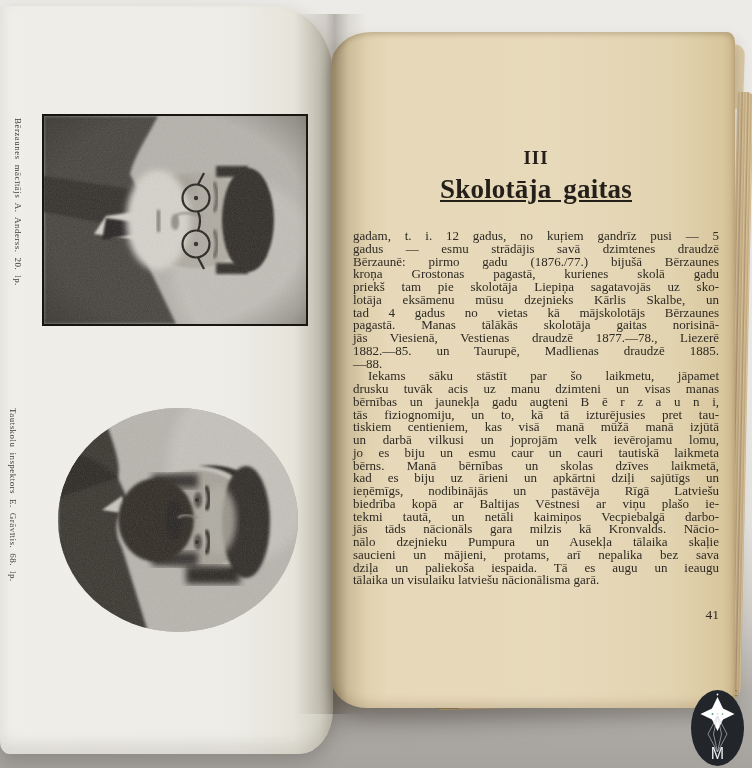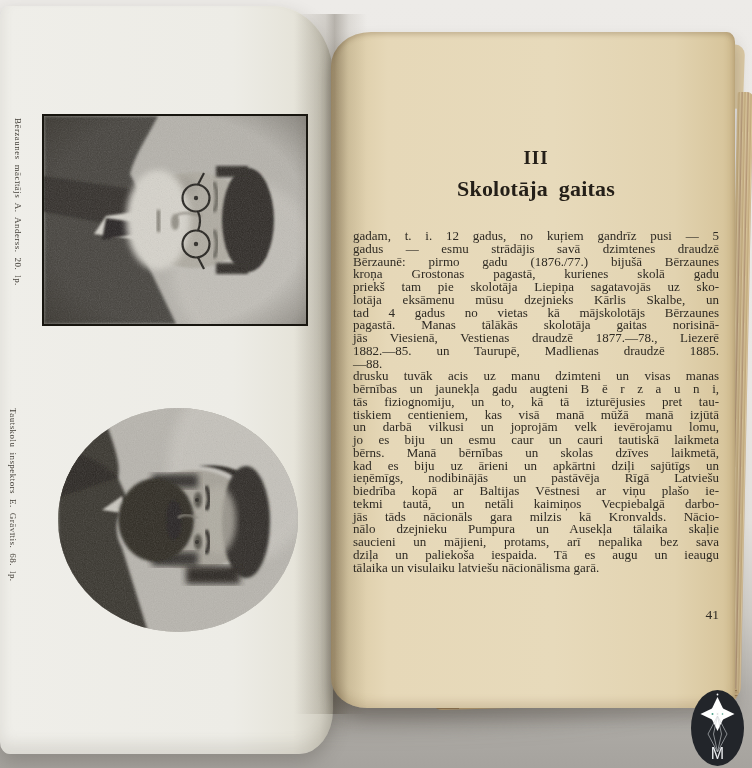"Skolotāja gaitas" .ch-title { font-size: 22px -> 27px; text-decoration: none -> underline }
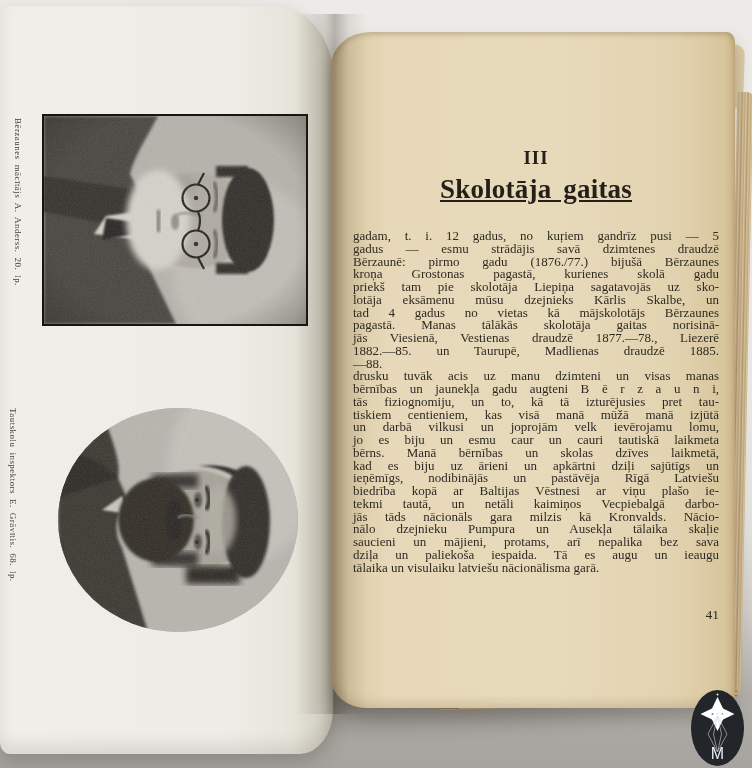"Iekams sāku stāstīt par šo" div.tline { html: none -> <div>Iekams sāku stāstīt par šo laikmetu, jāpamet</div> }
